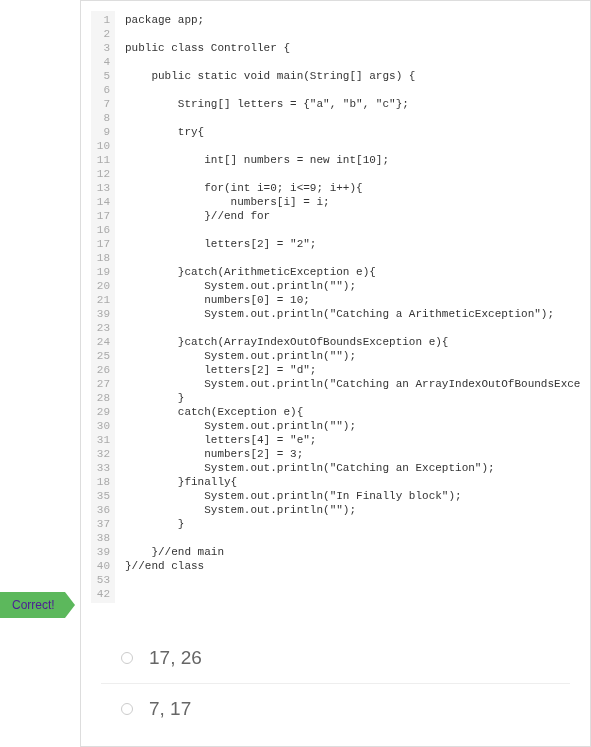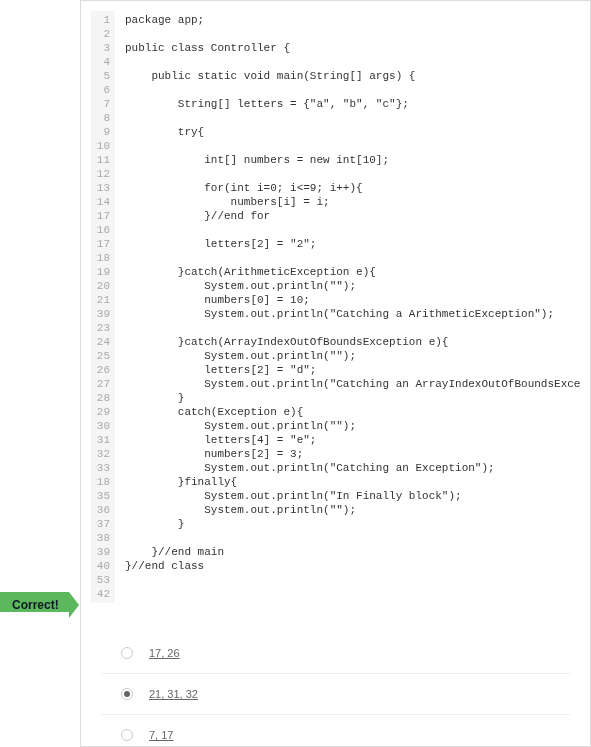"Correct!" .correct-badge { color: #0f172a -> #4c1d95; font-weight: bold -> normal; padding: 6px 10px 0 12px -> 6px 10px 6px 12px }
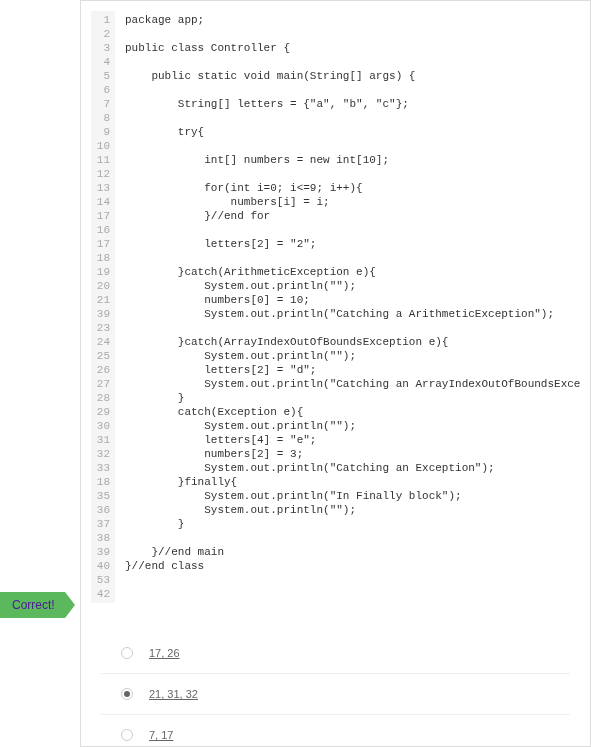"17, 26" .answer-option { font-size: 11px -> 19px; text-decoration: underline -> none }
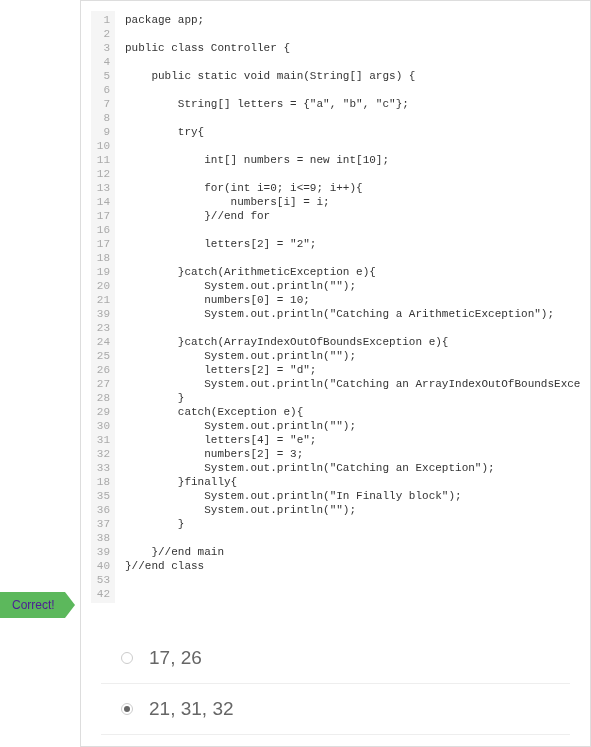"21, 31, 32" div.answer-option { html: <div> <span></span> <span>21, 31, 32</span> </div> -> none }
